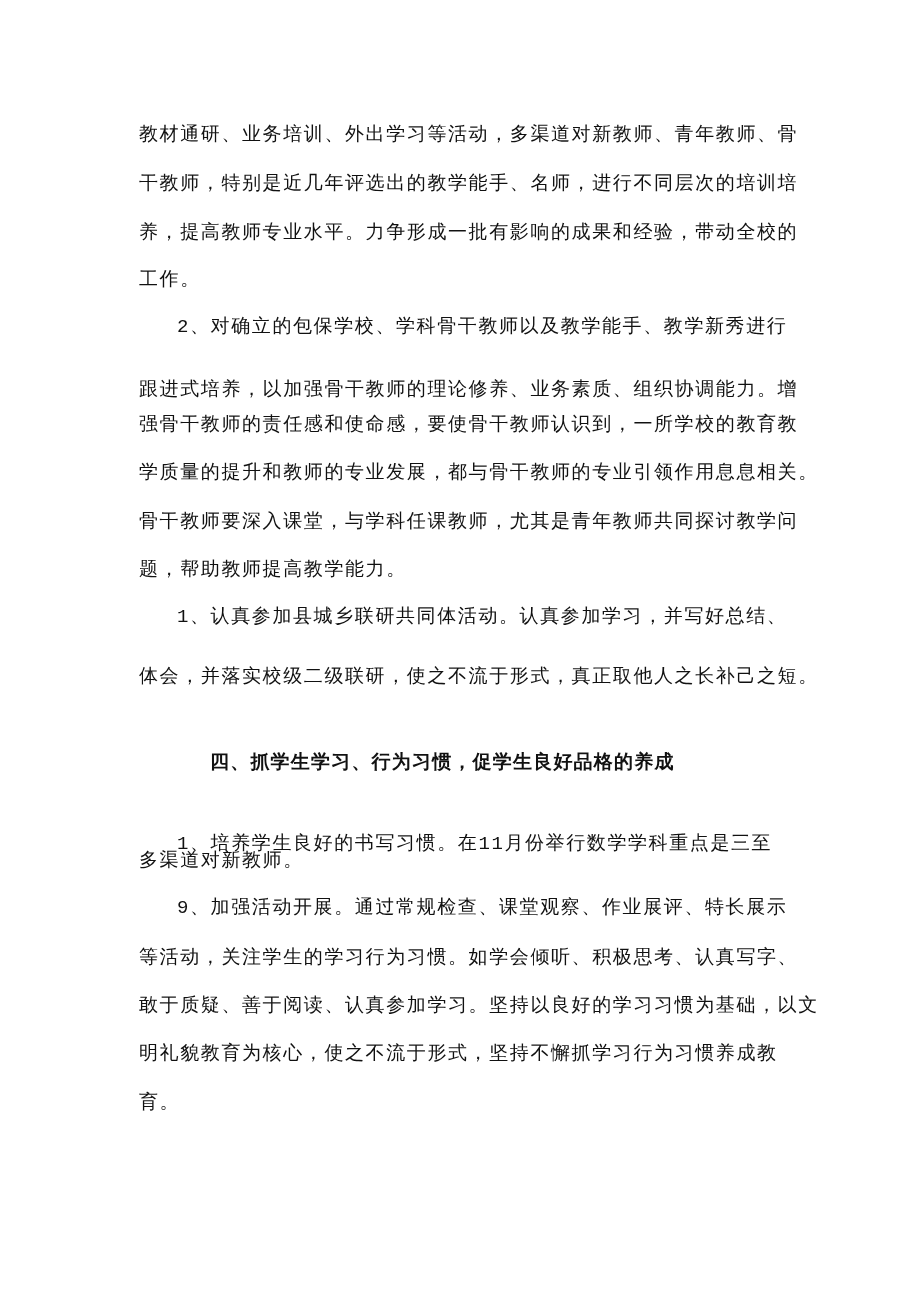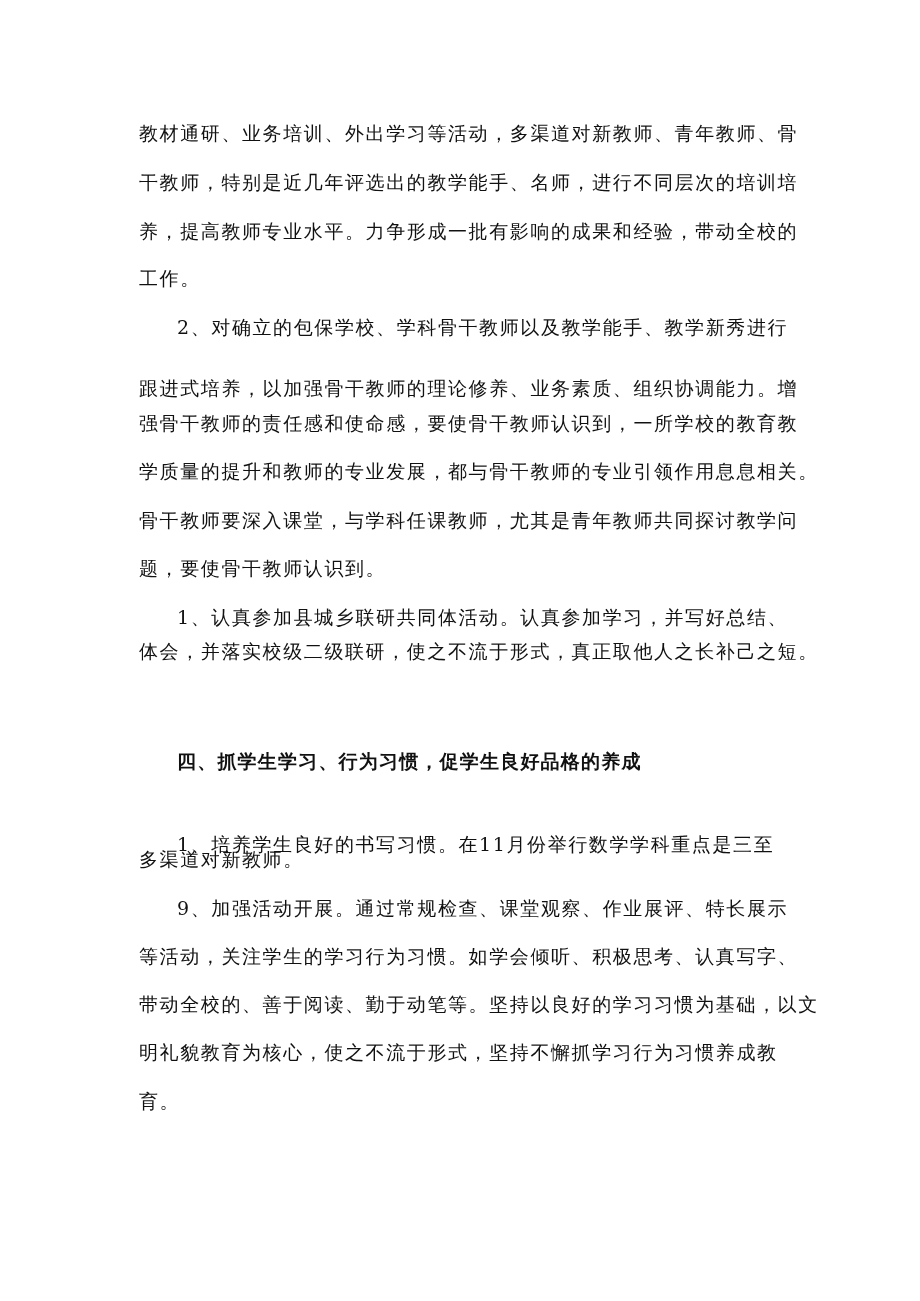"2、对确立的包保学校、学科骨干教师以及教学能手、教学新秀进行" .indent { font-family: none -> Liberation Mono, monospace }
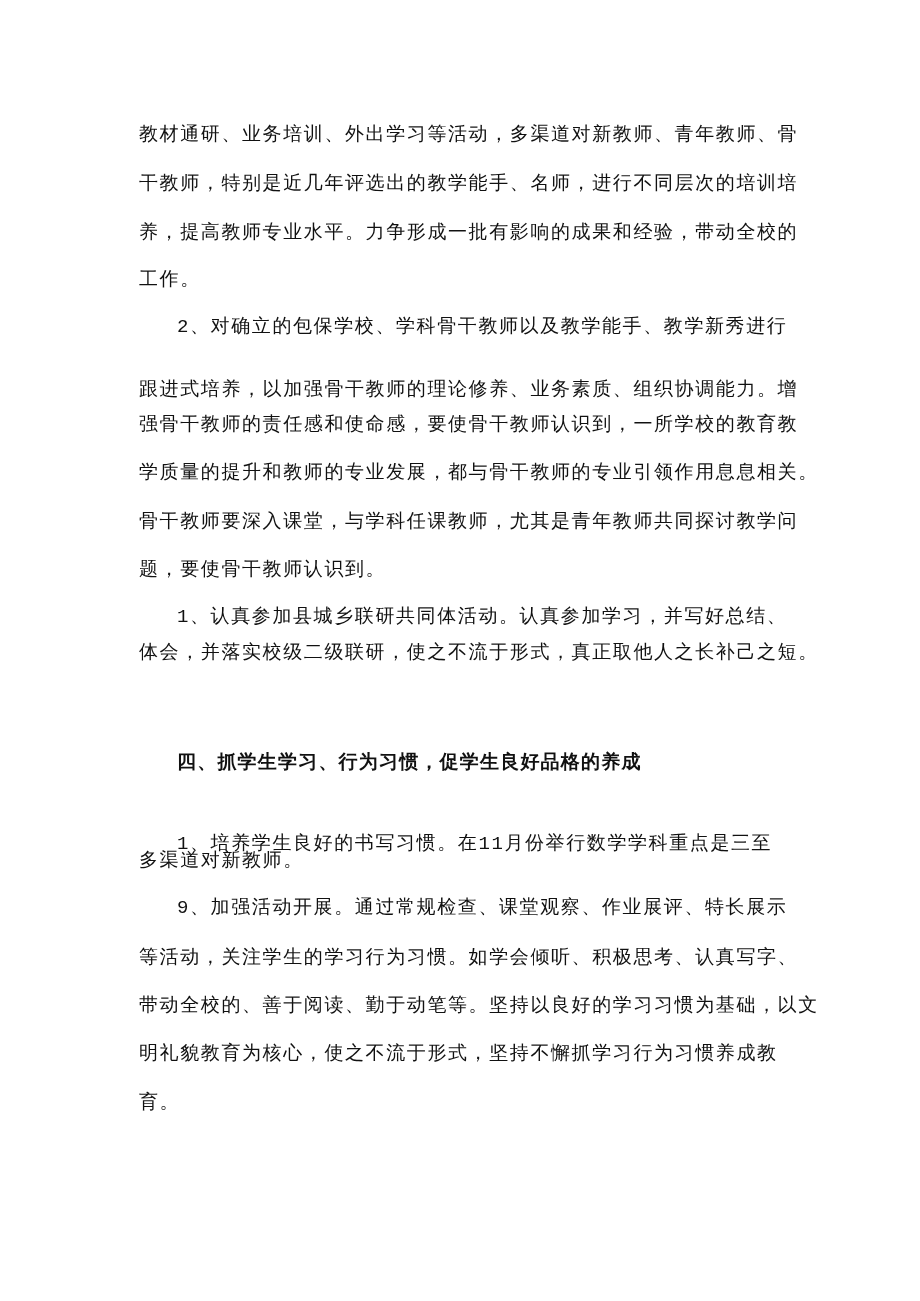"题，要使骨干教师认识到。" div.line { text: 要使骨干教师认识到 -> 帮助教师提高教学能力 }
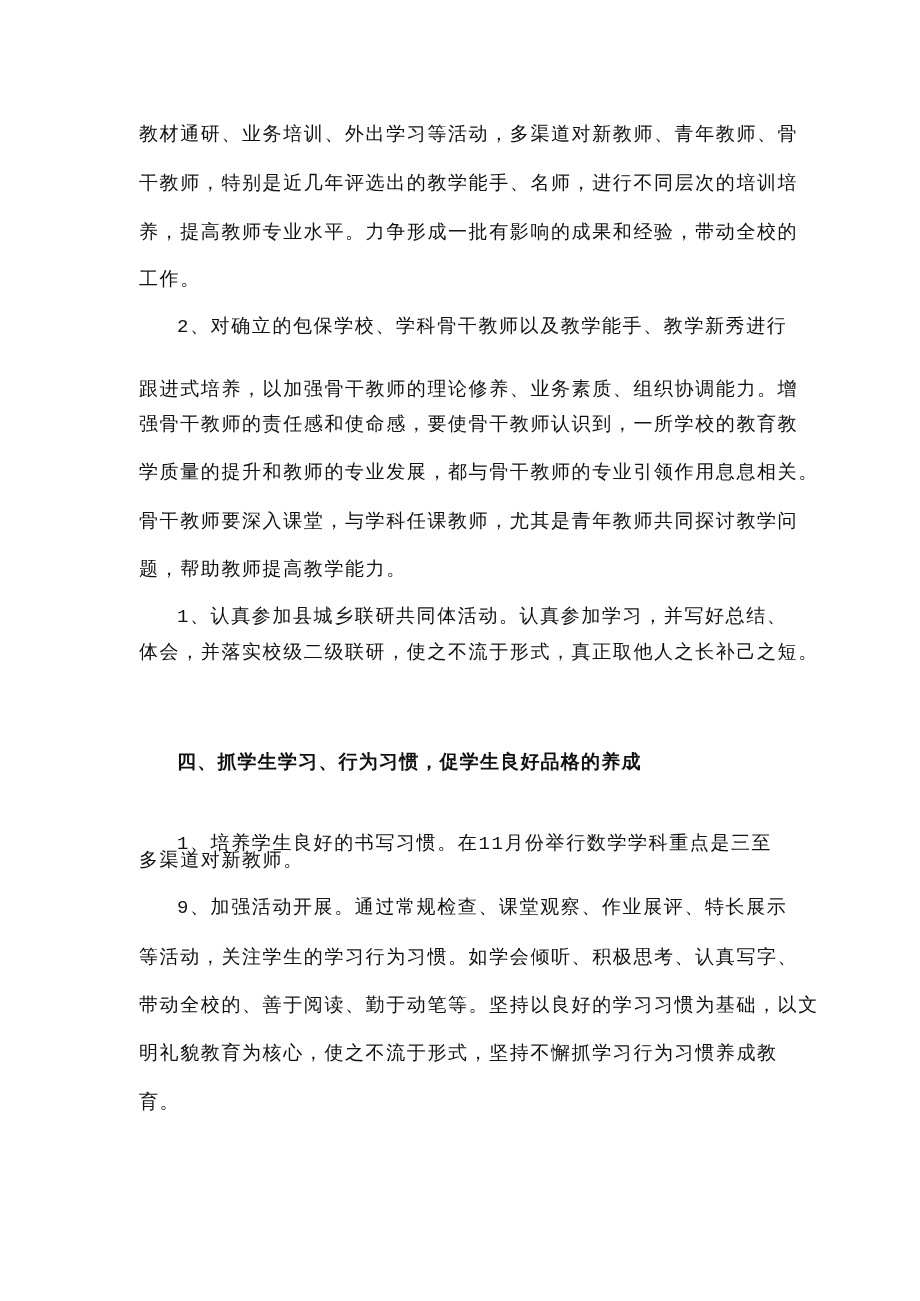"体会，并落实校级二级联研，使之不流于形式，真正取他人之长补己之短。" div.line { top: 639px -> 663px }
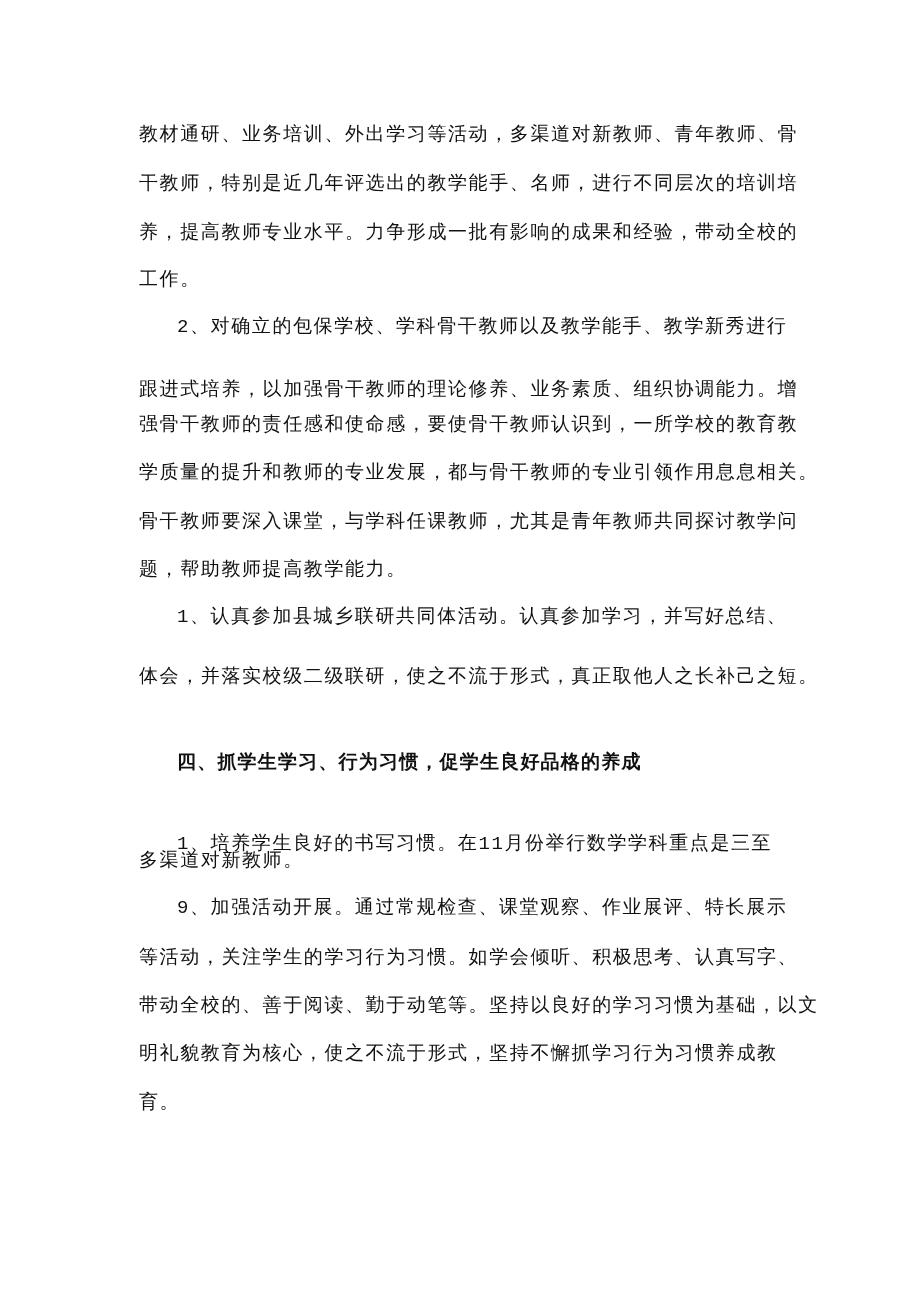"四、抓学生学习、行为习惯，促学生良好品格的养成" .heading { margin-left: none -> 33px }
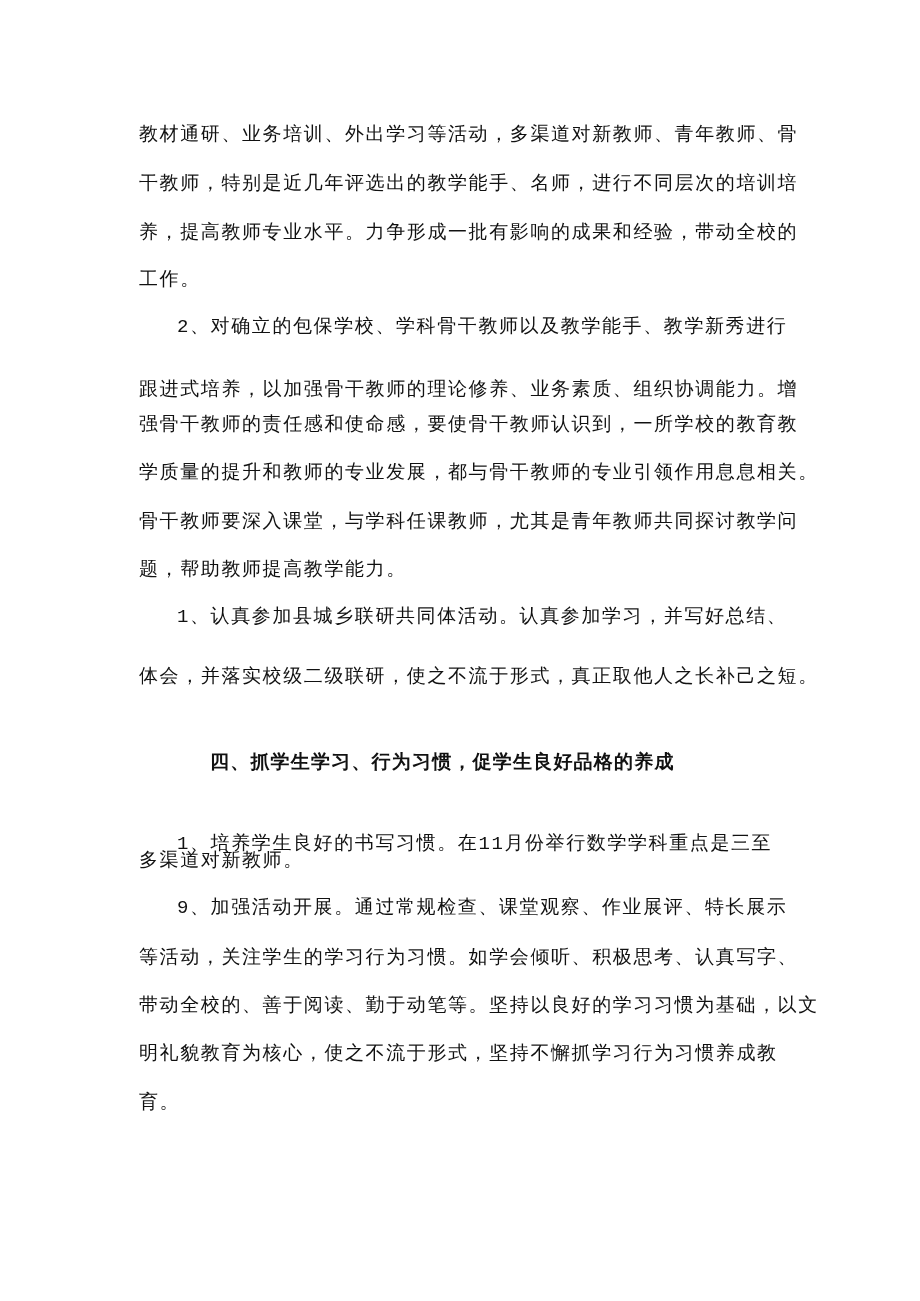"带动全校的、善于阅读、勤于动笔等。坚持以良好的学习习惯为基础，以文" div.line { text: 带动全校的、善于阅读、勤于动笔等 -> 敢于质疑、善于阅读、认真参加学习 }
